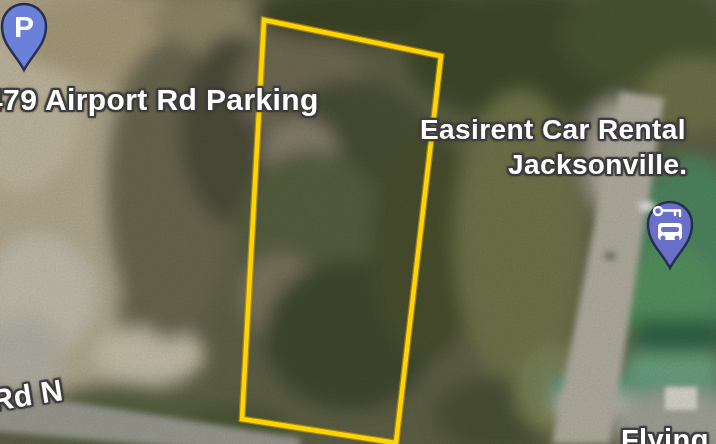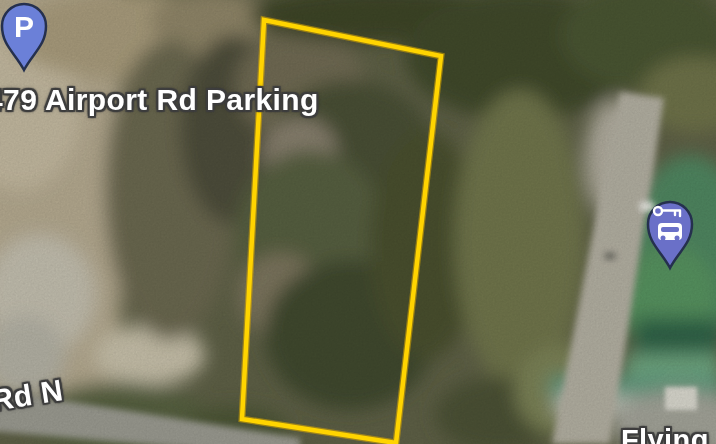"Easirent Car Rental" div.map-label { html: none -> <div>Easirent Car Rental</div> }
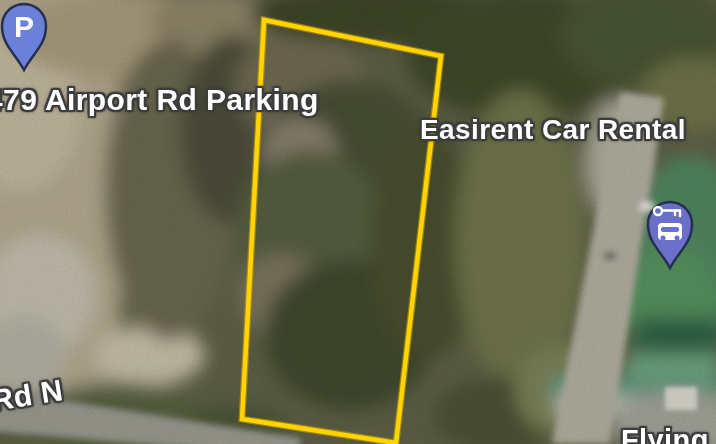"Jacksonville." div.map-label { html: none -> <div>Jacksonville.</div> }
